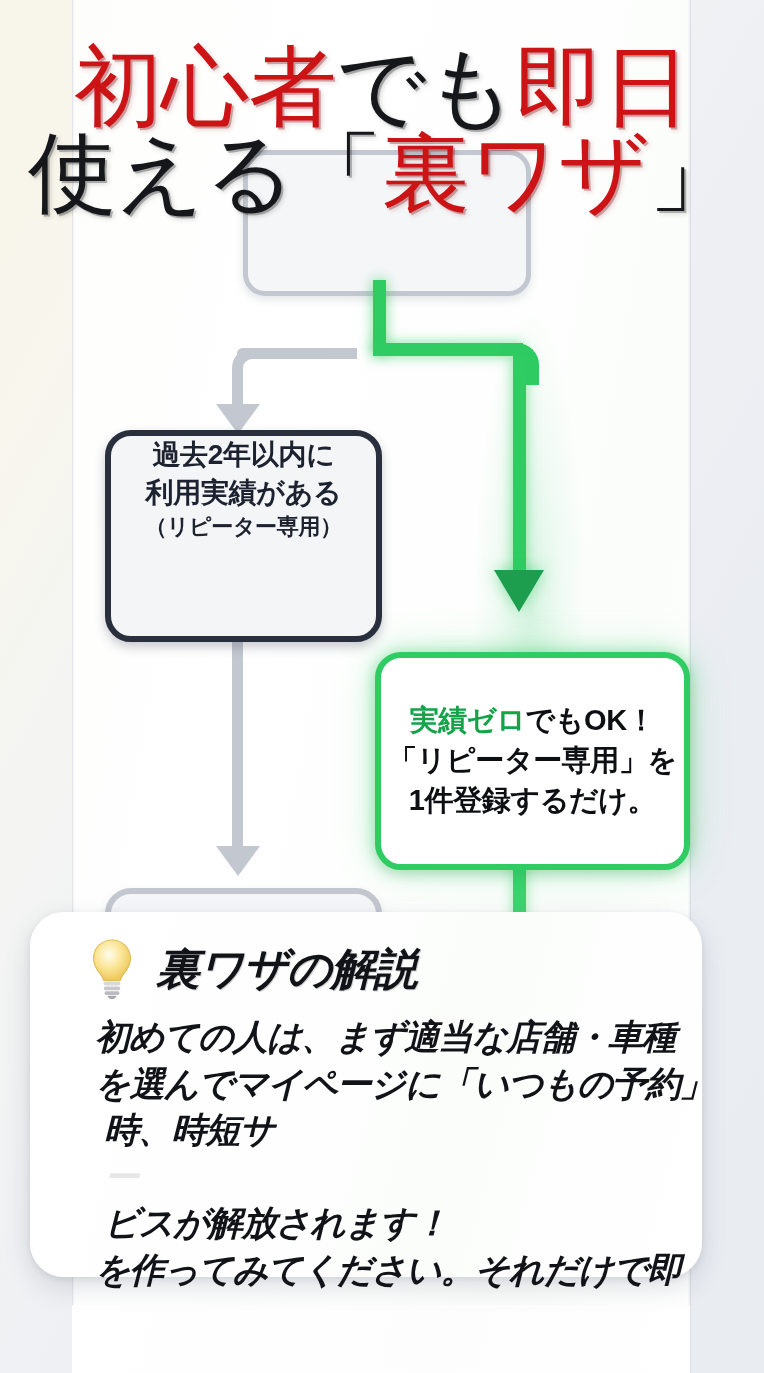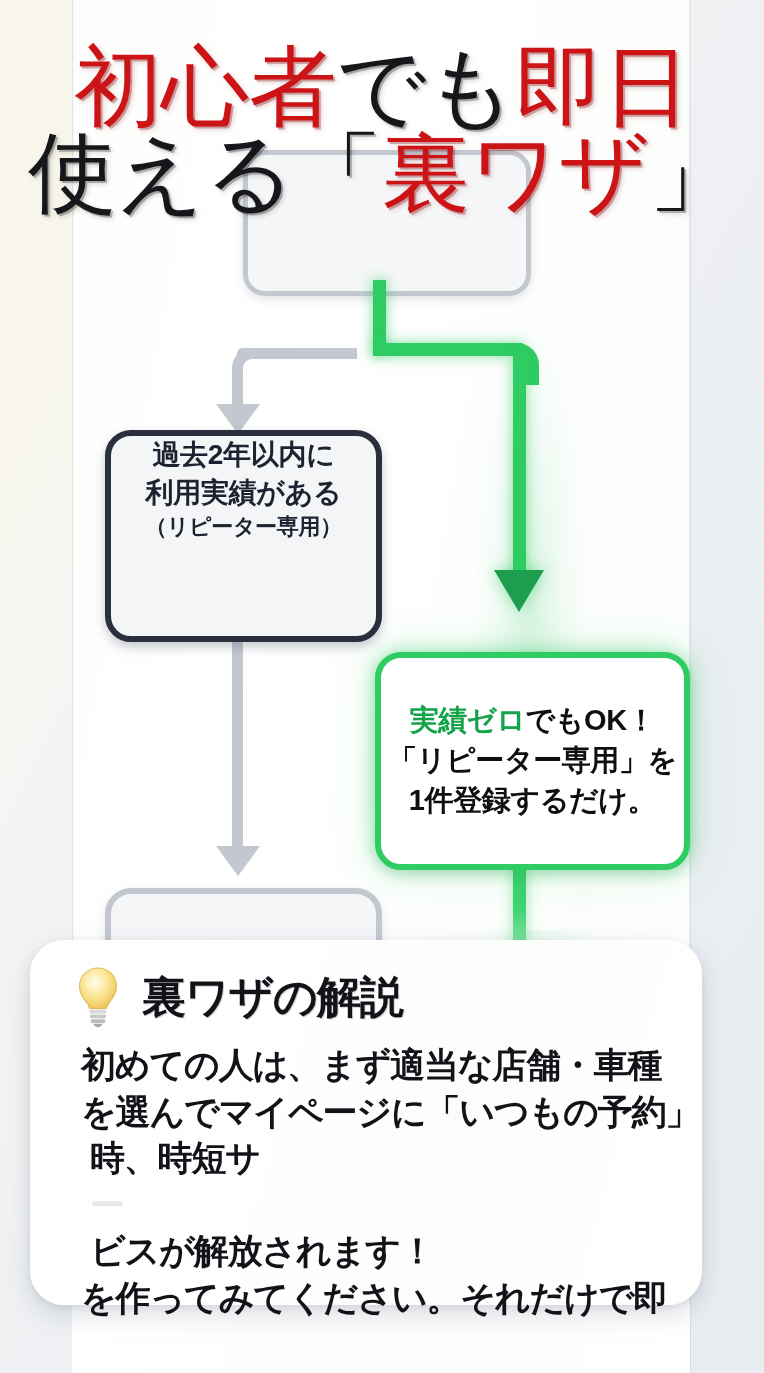"裏ワザの解説" .explain-card { font-style: none -> italic; padding: 26px 30px 0 42px -> 26px 30px 0 56px; top: 940px -> 912px }
